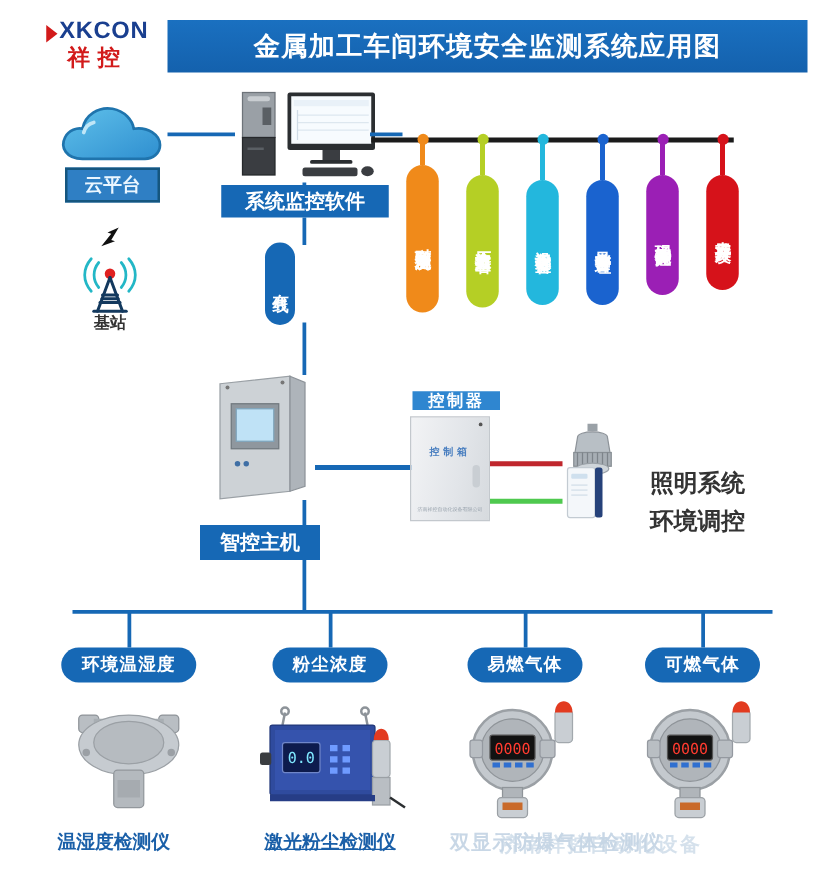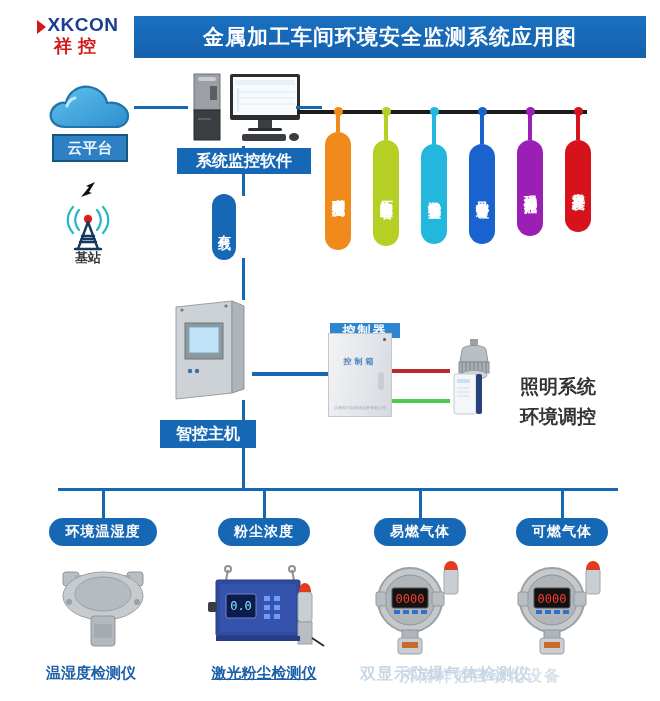"控制器" .ctrl-label { top: 323px -> 313px }
